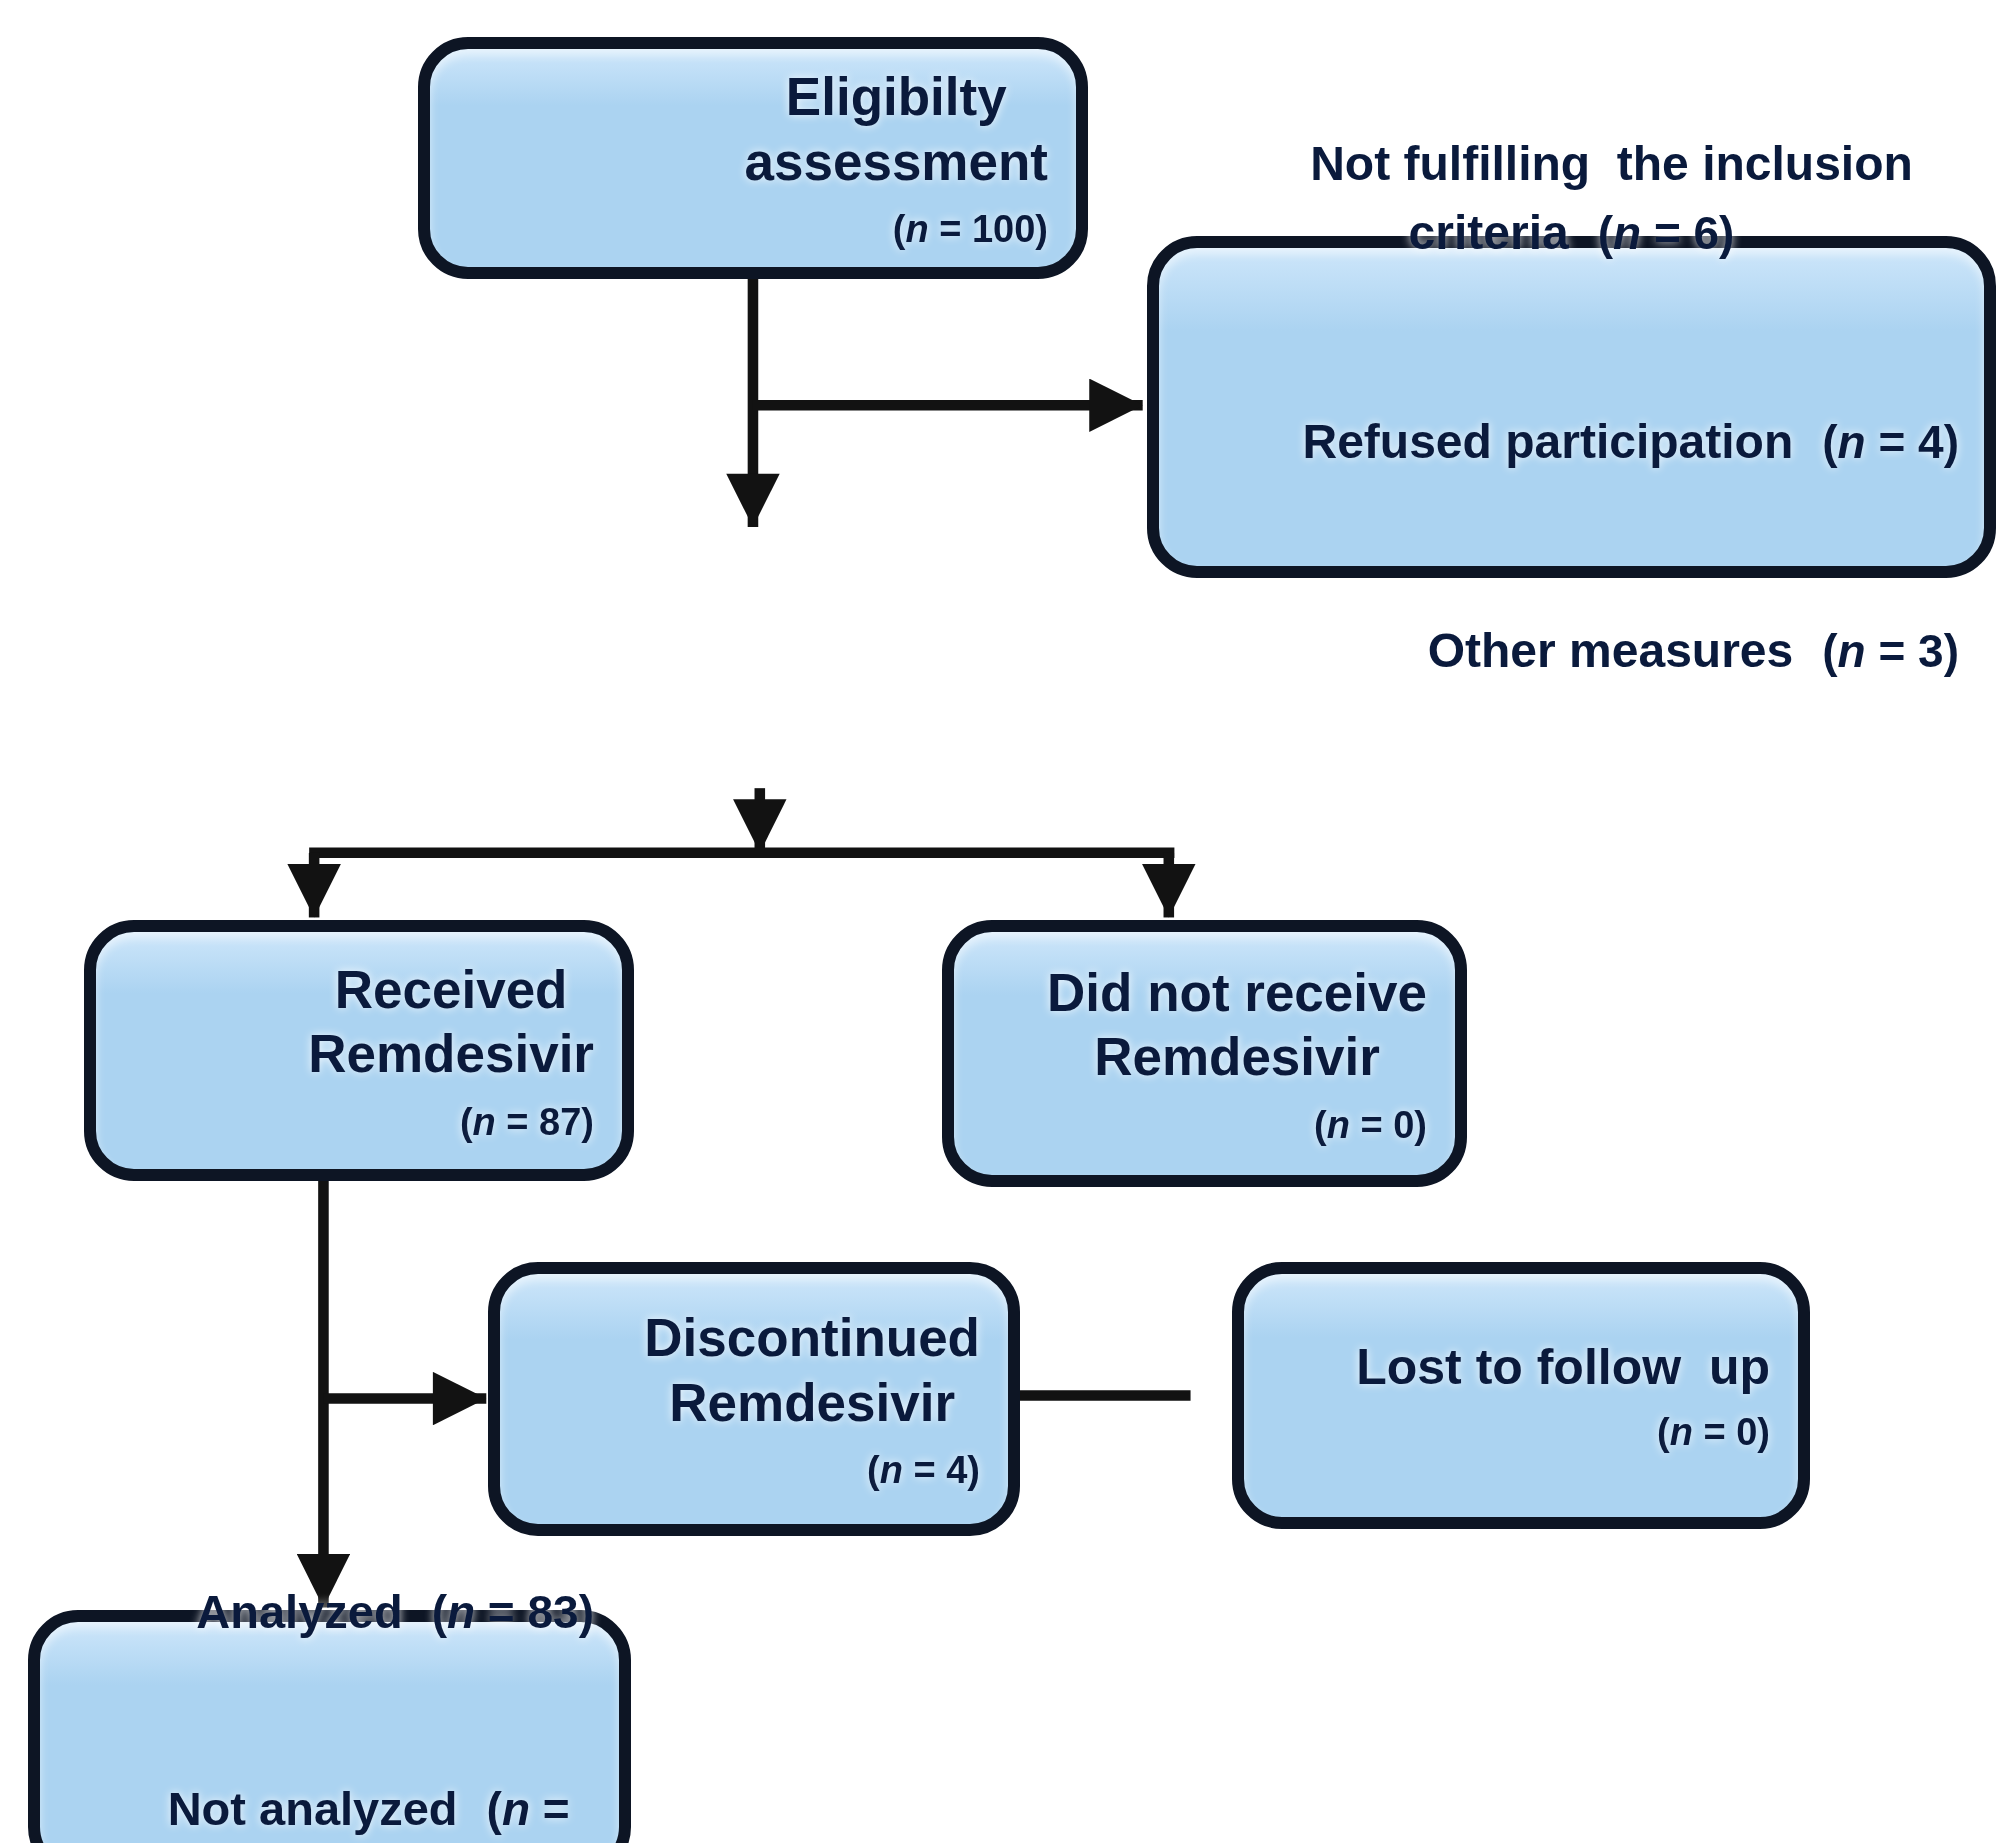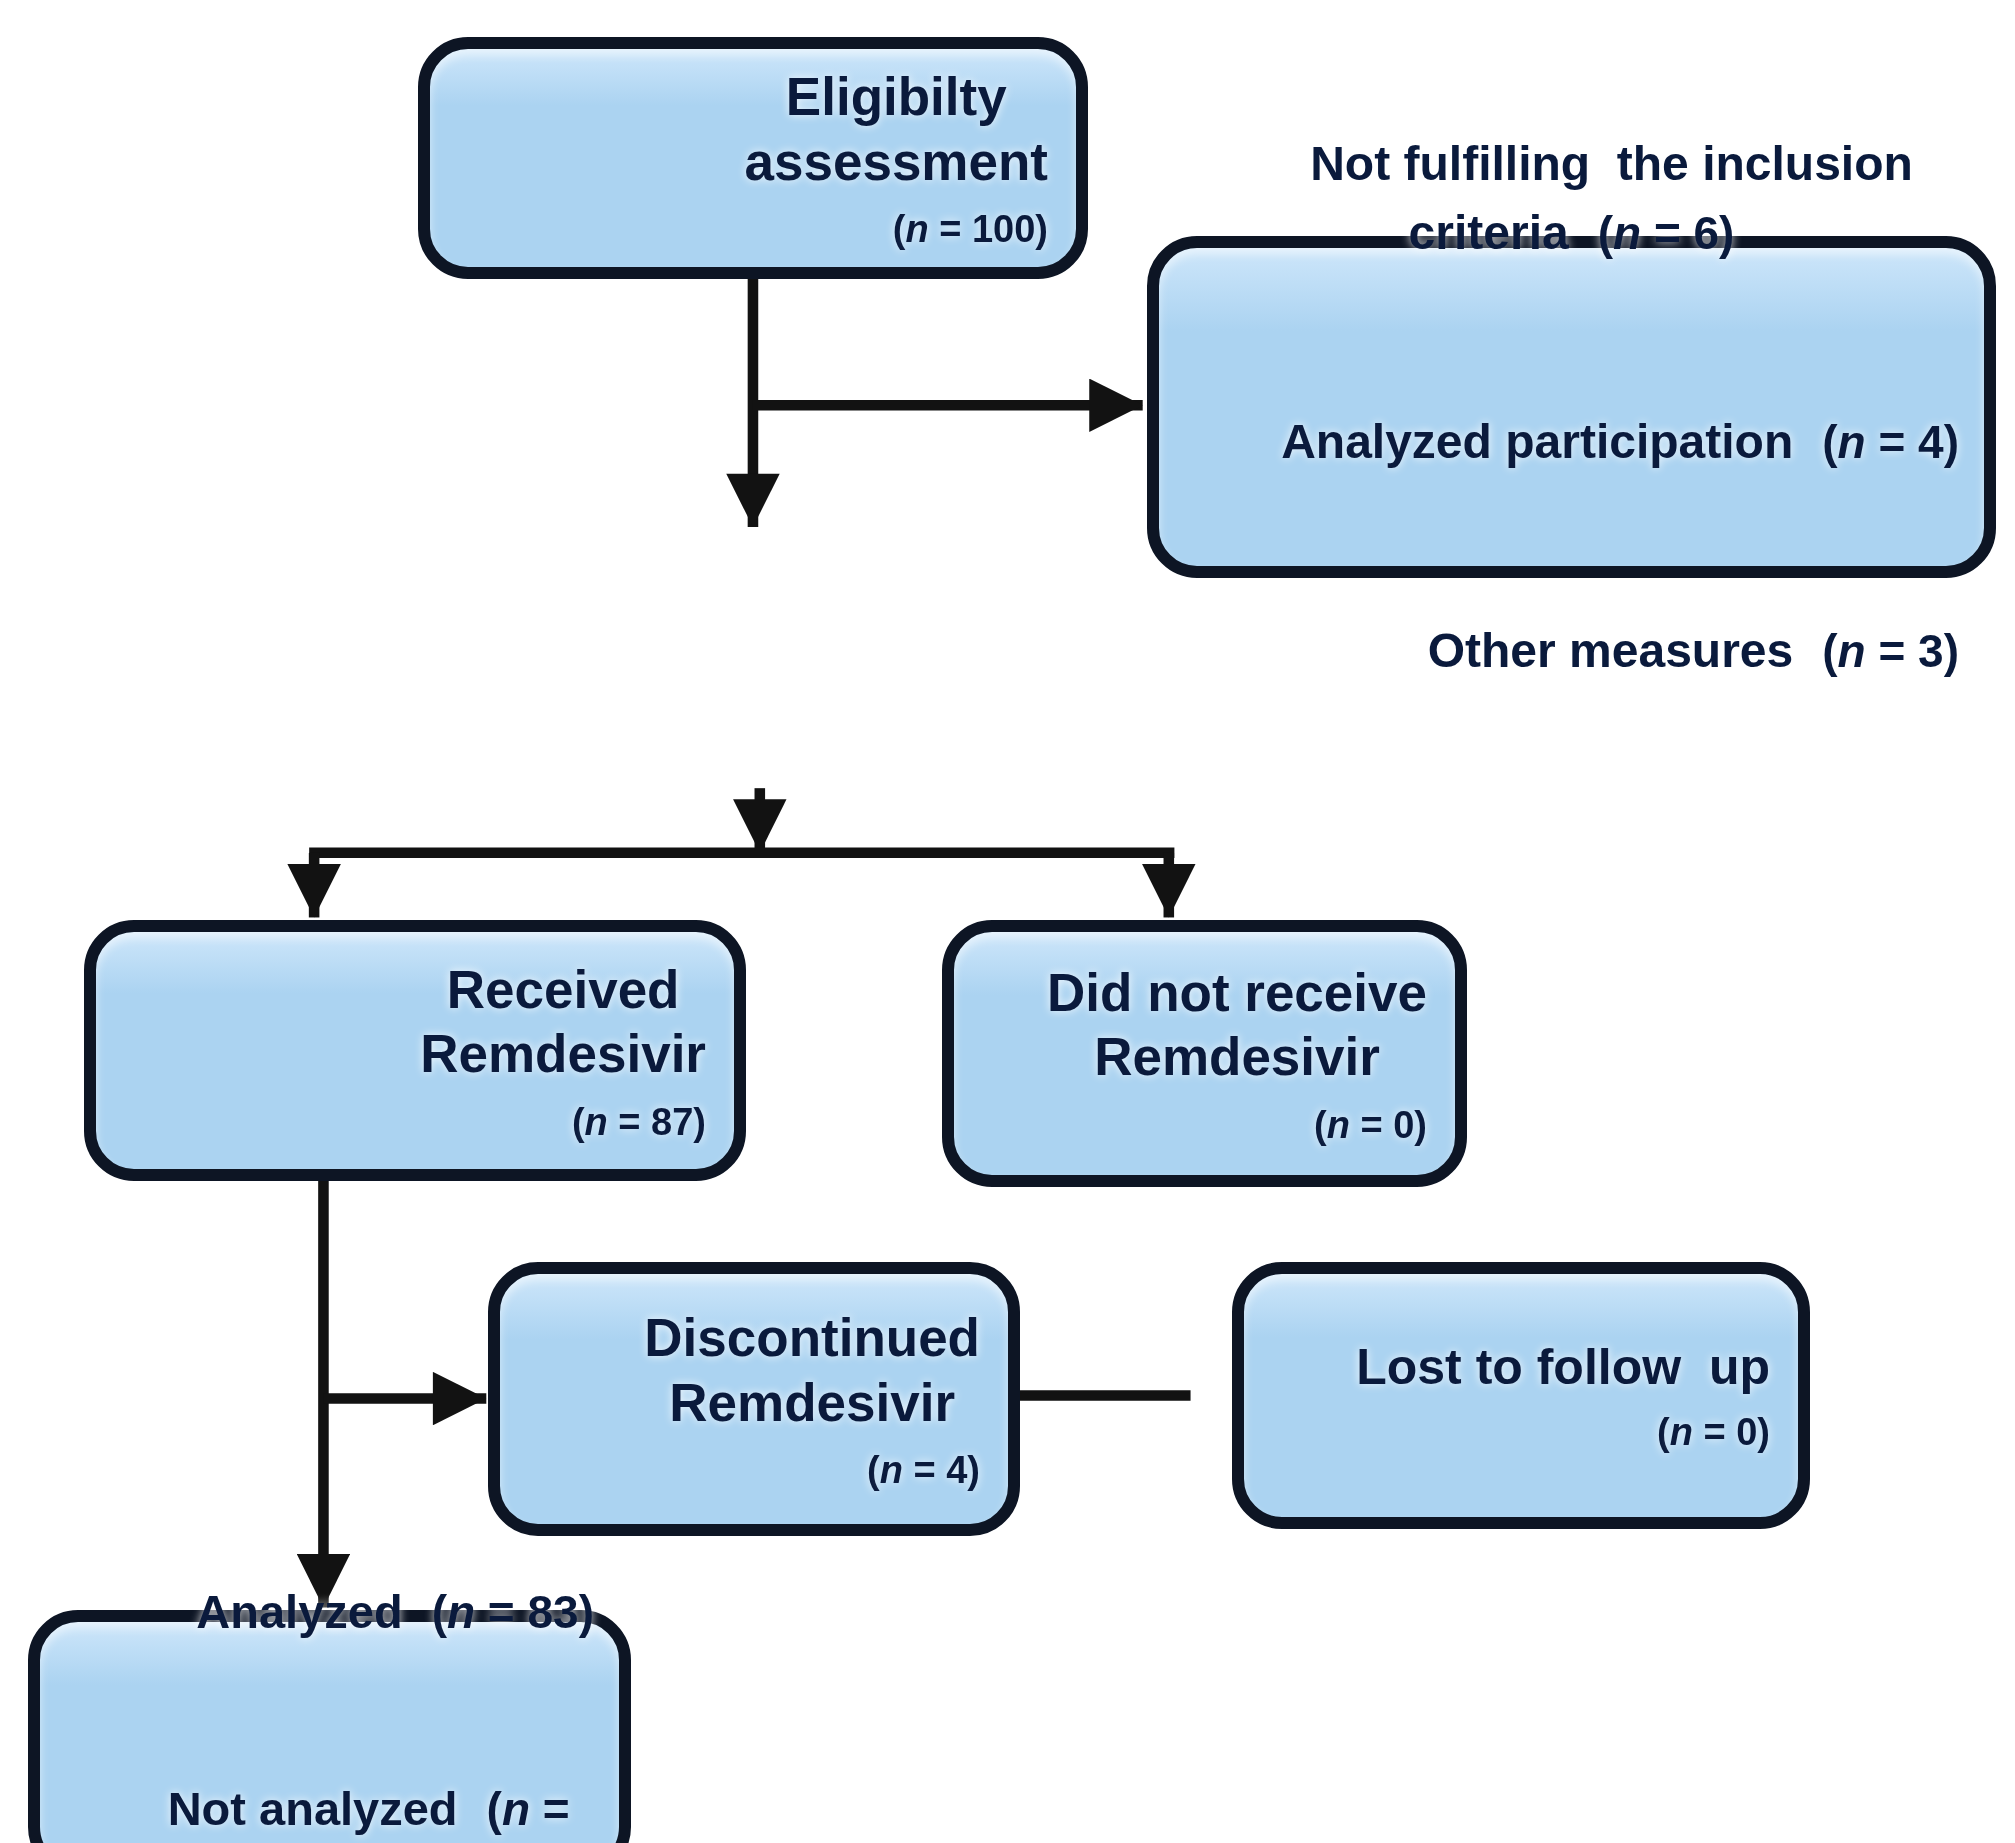"Analyzed participation" span.item-label { text: Analyzed -> Refused }
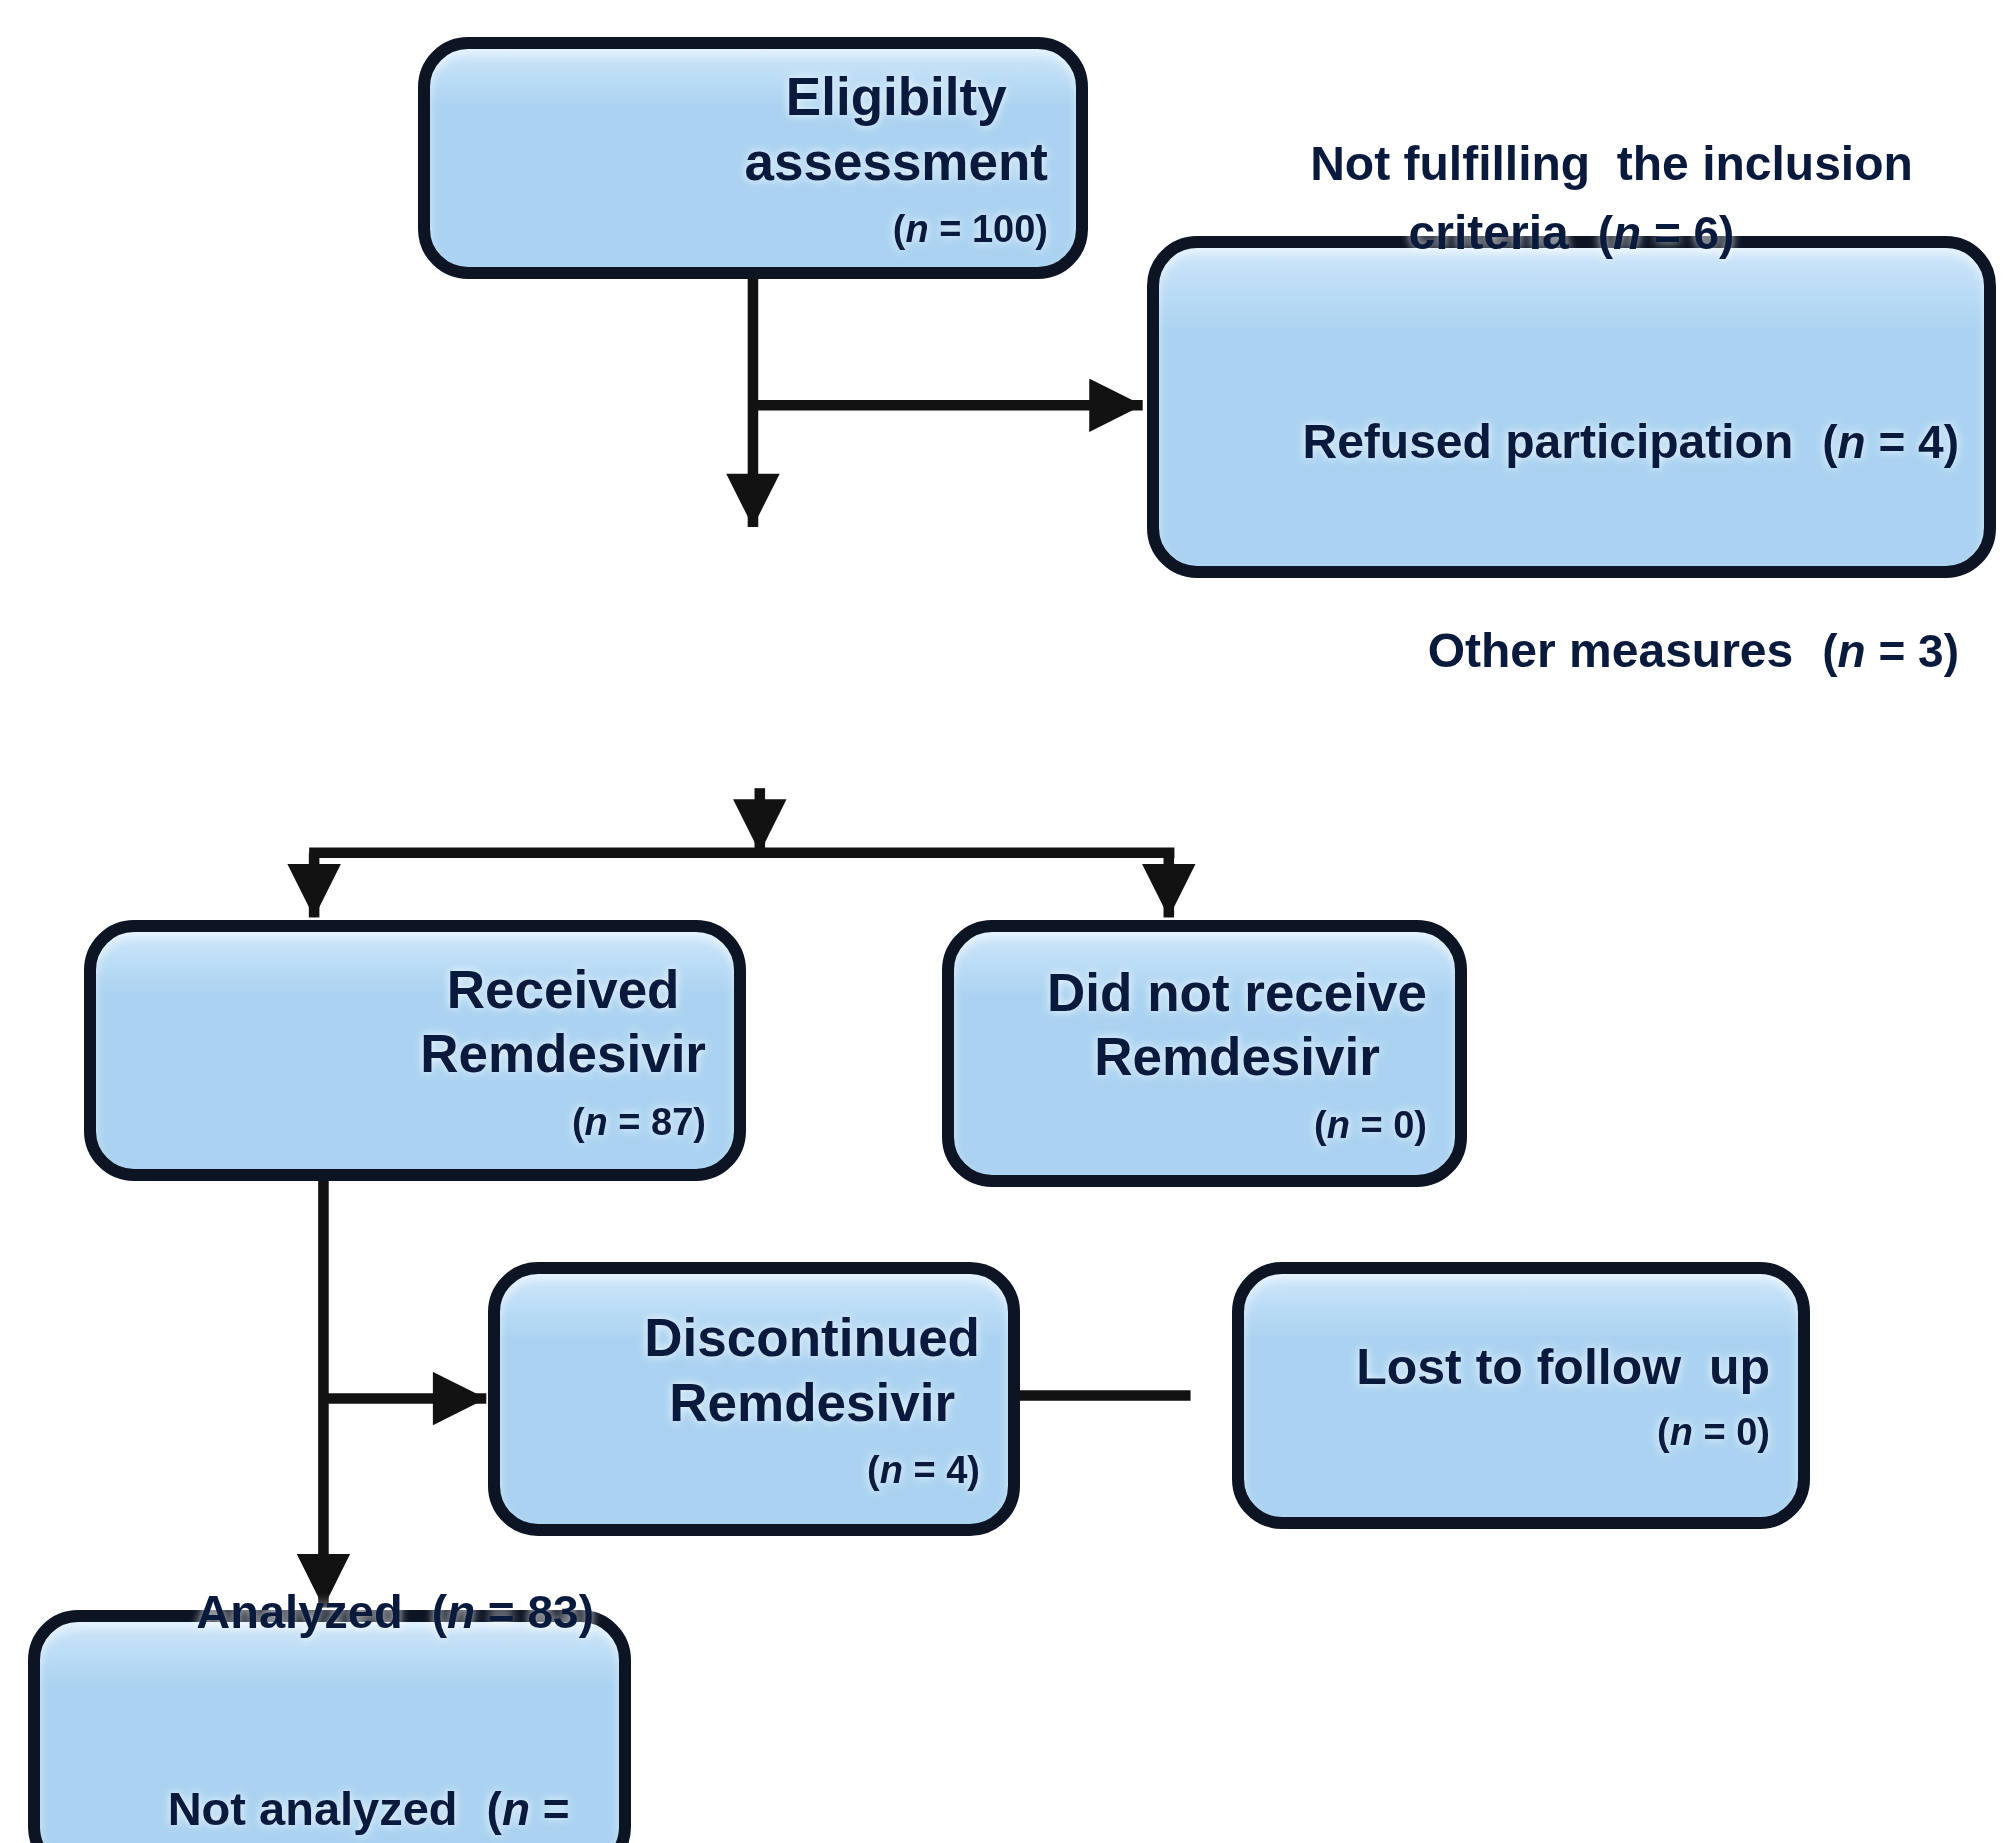"Received" #box-received { width: 662px -> 550px }
